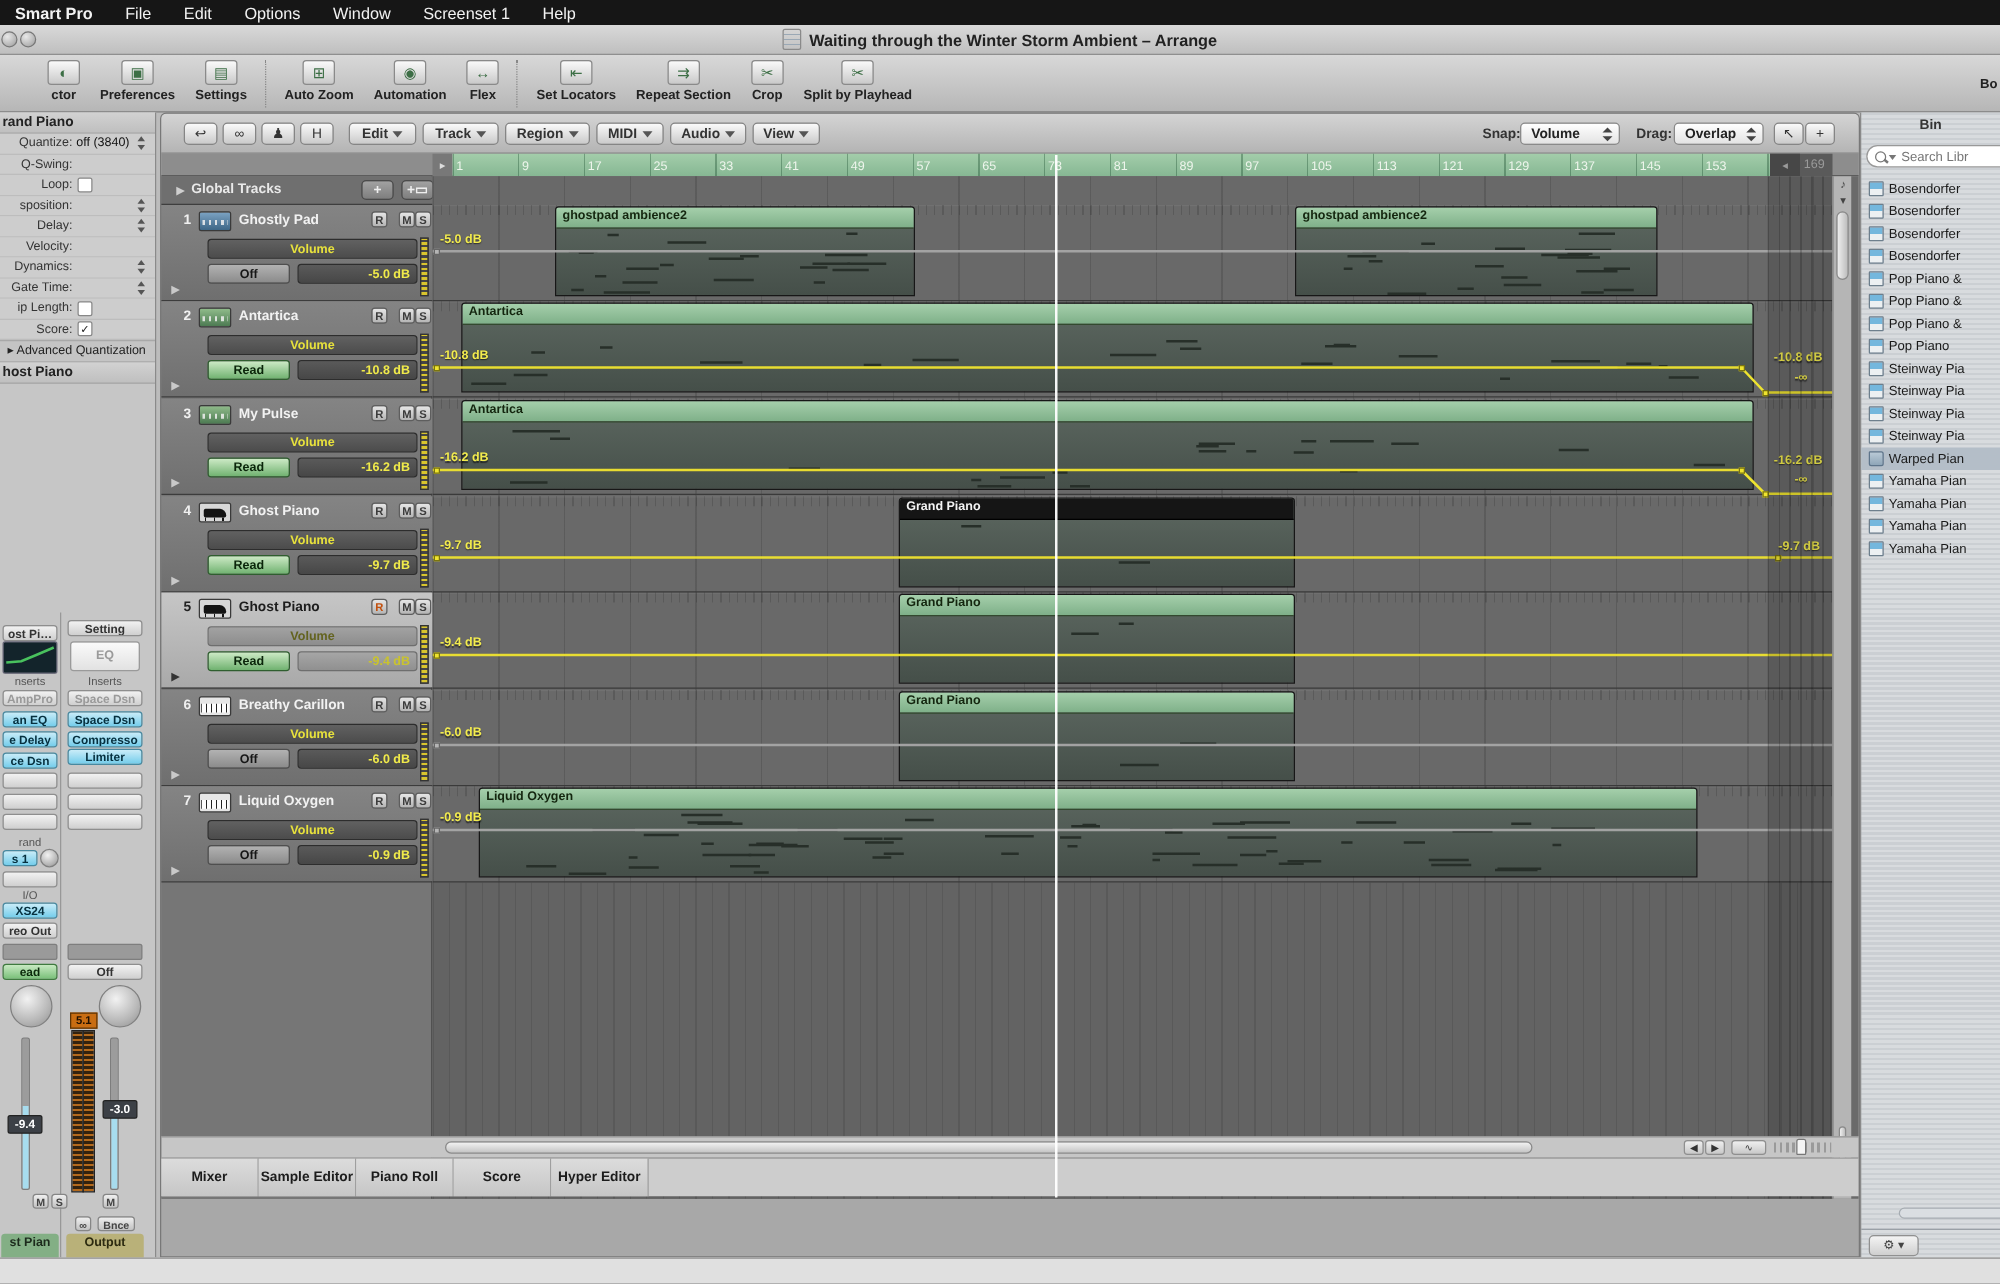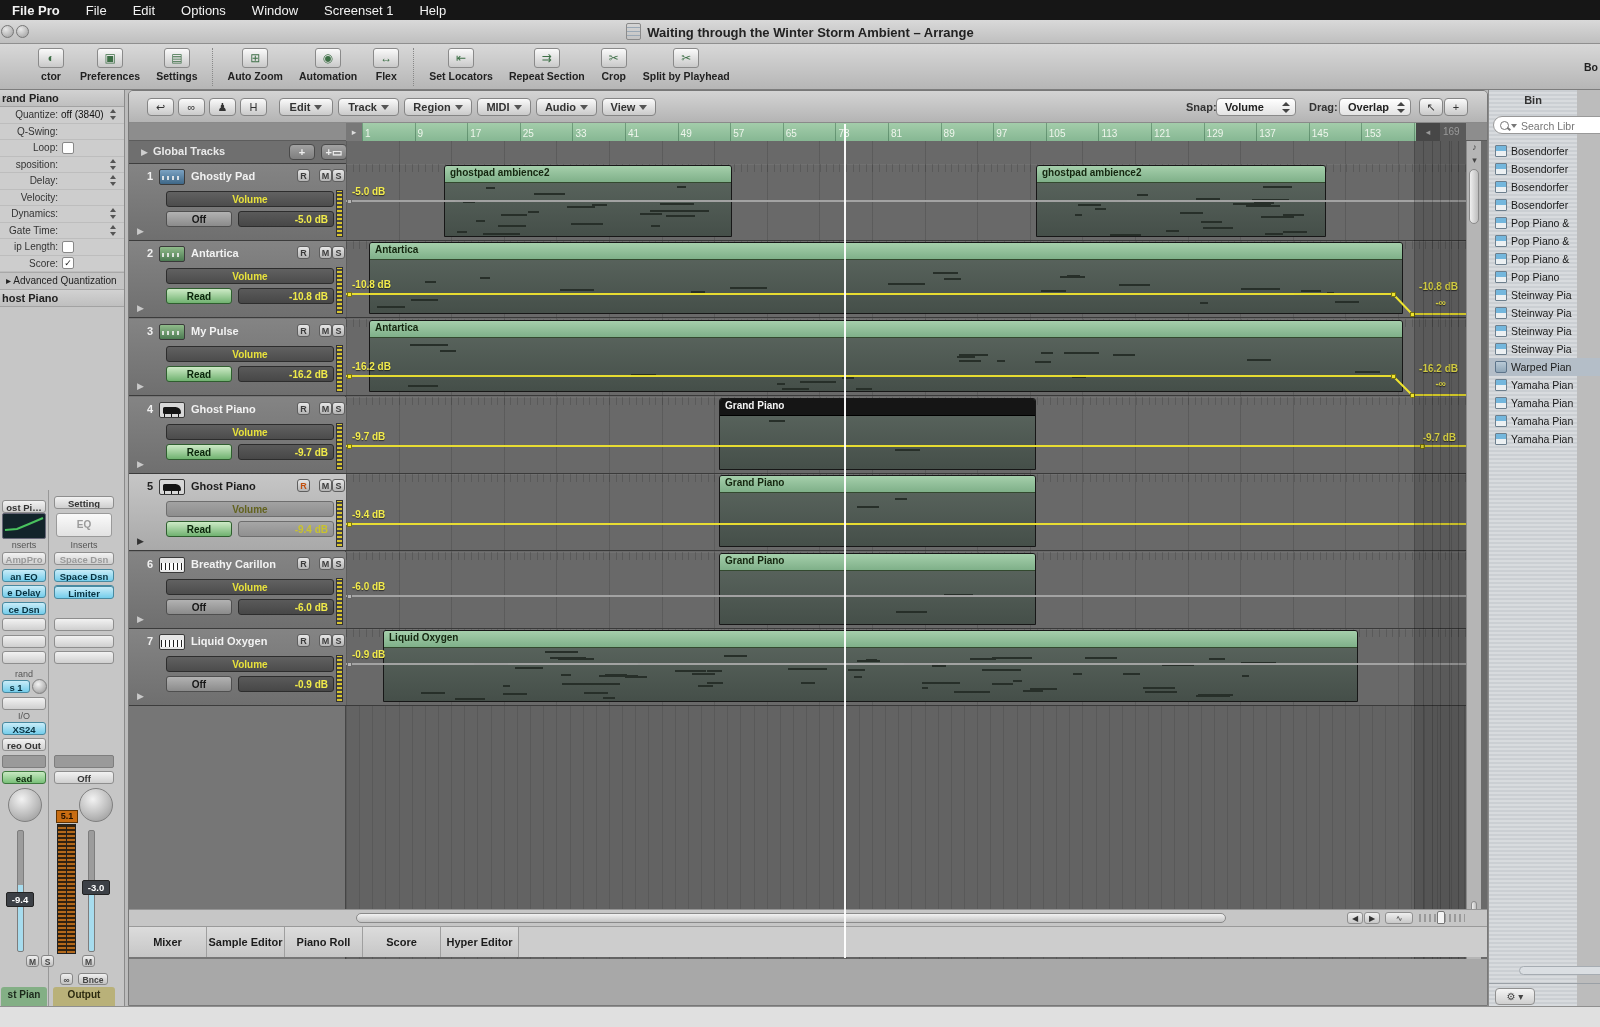"File Pro" div.mb-item { text: File -> Smart }
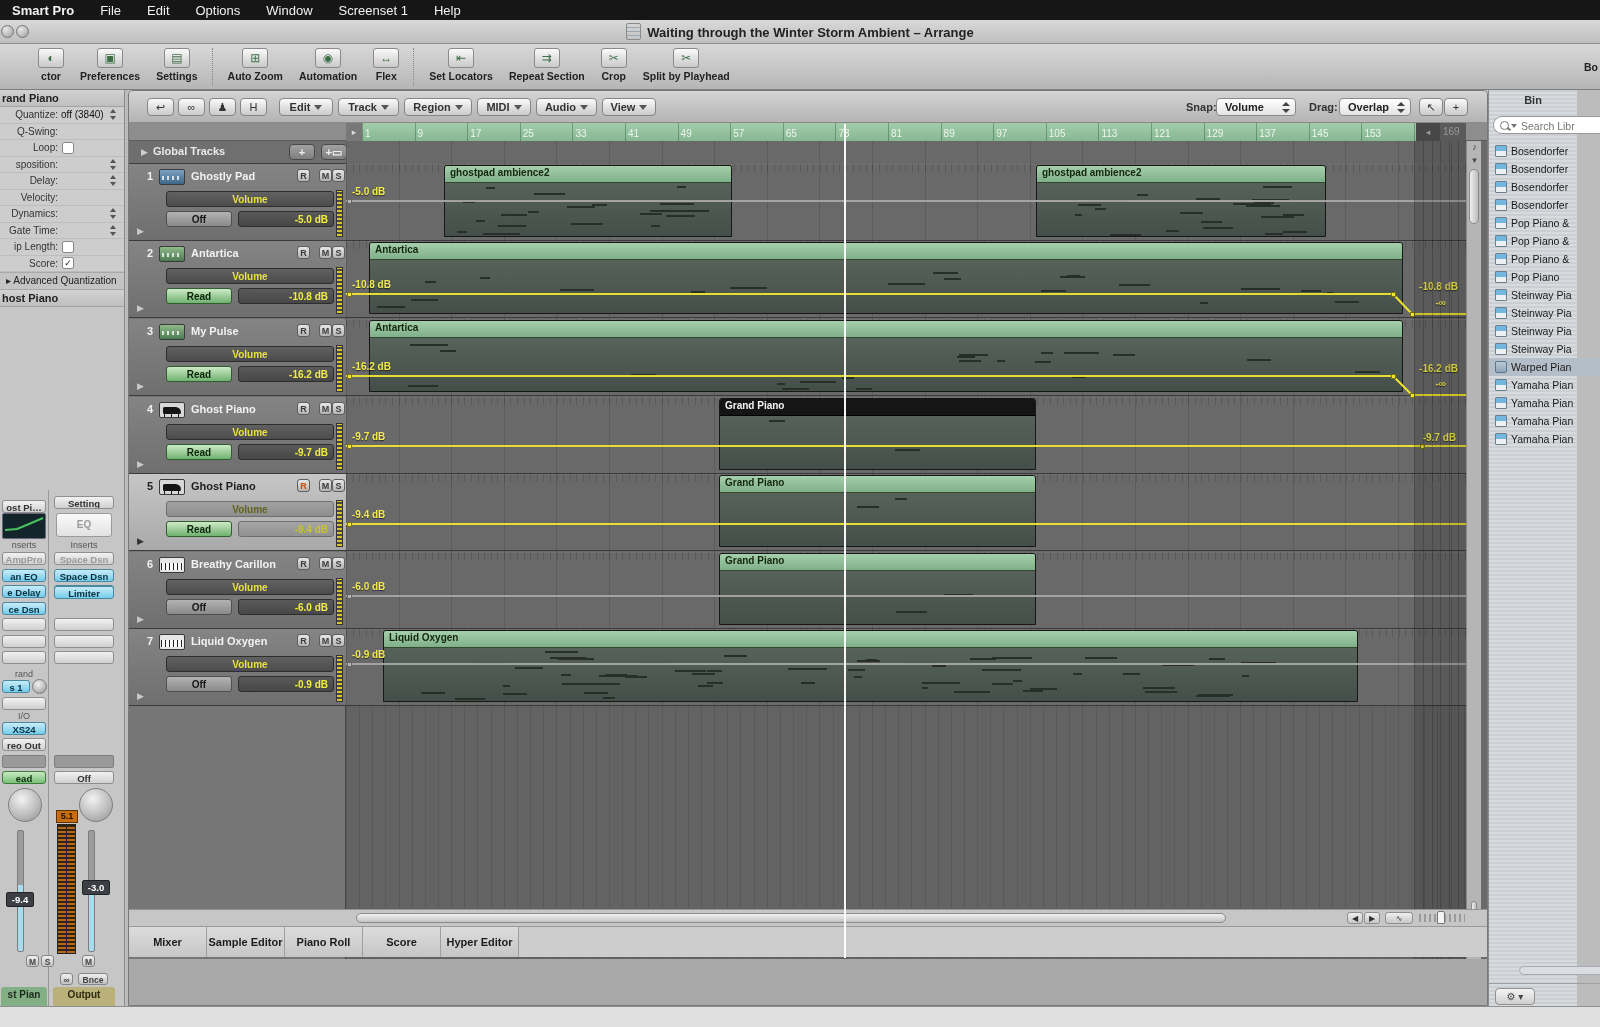"Bin" #bin { width: 89px -> 112px }
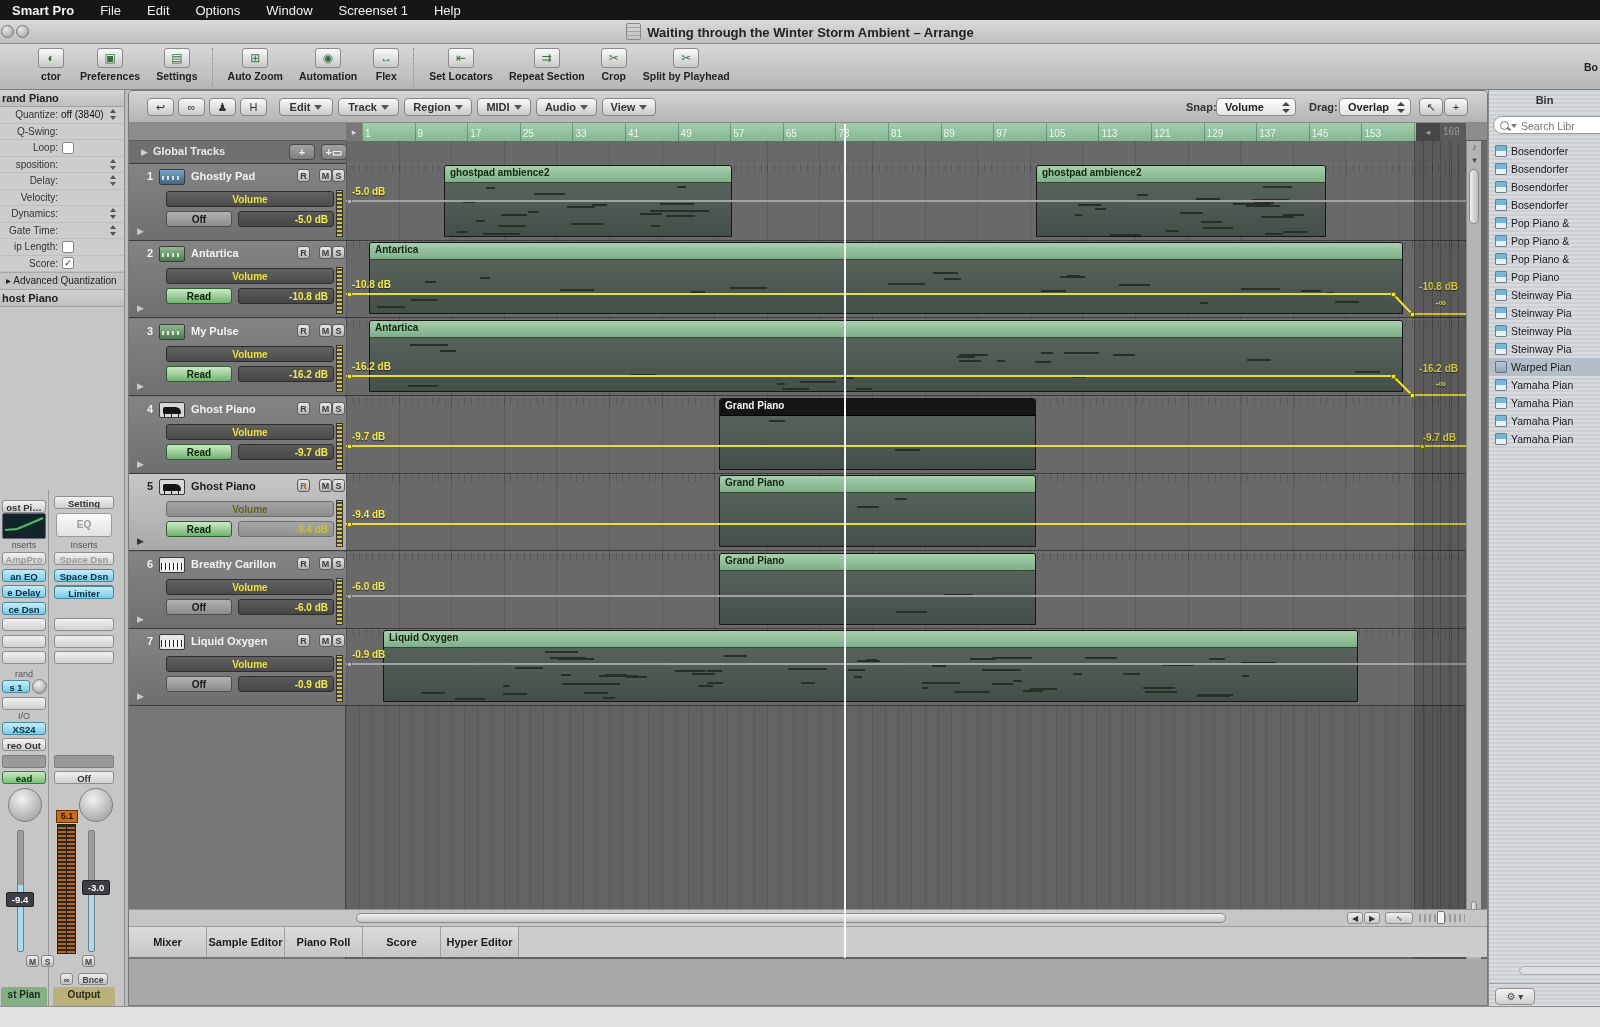"Limiter" div.cs { top: 96px -> 109px }
